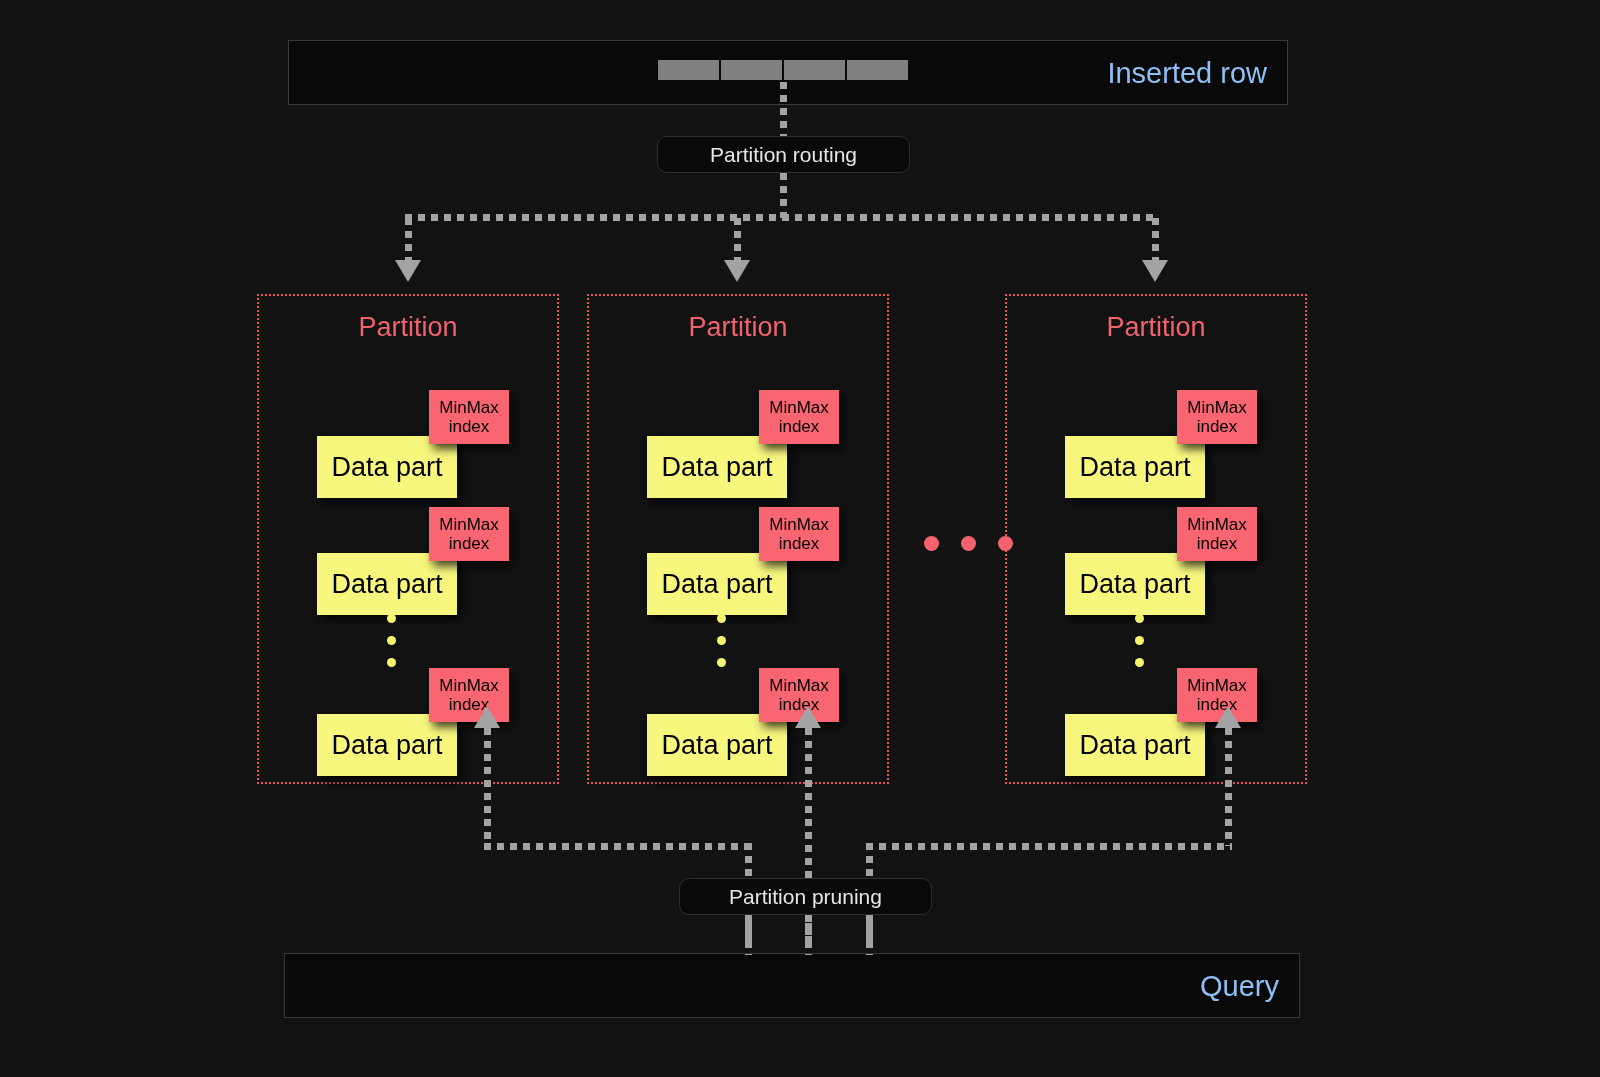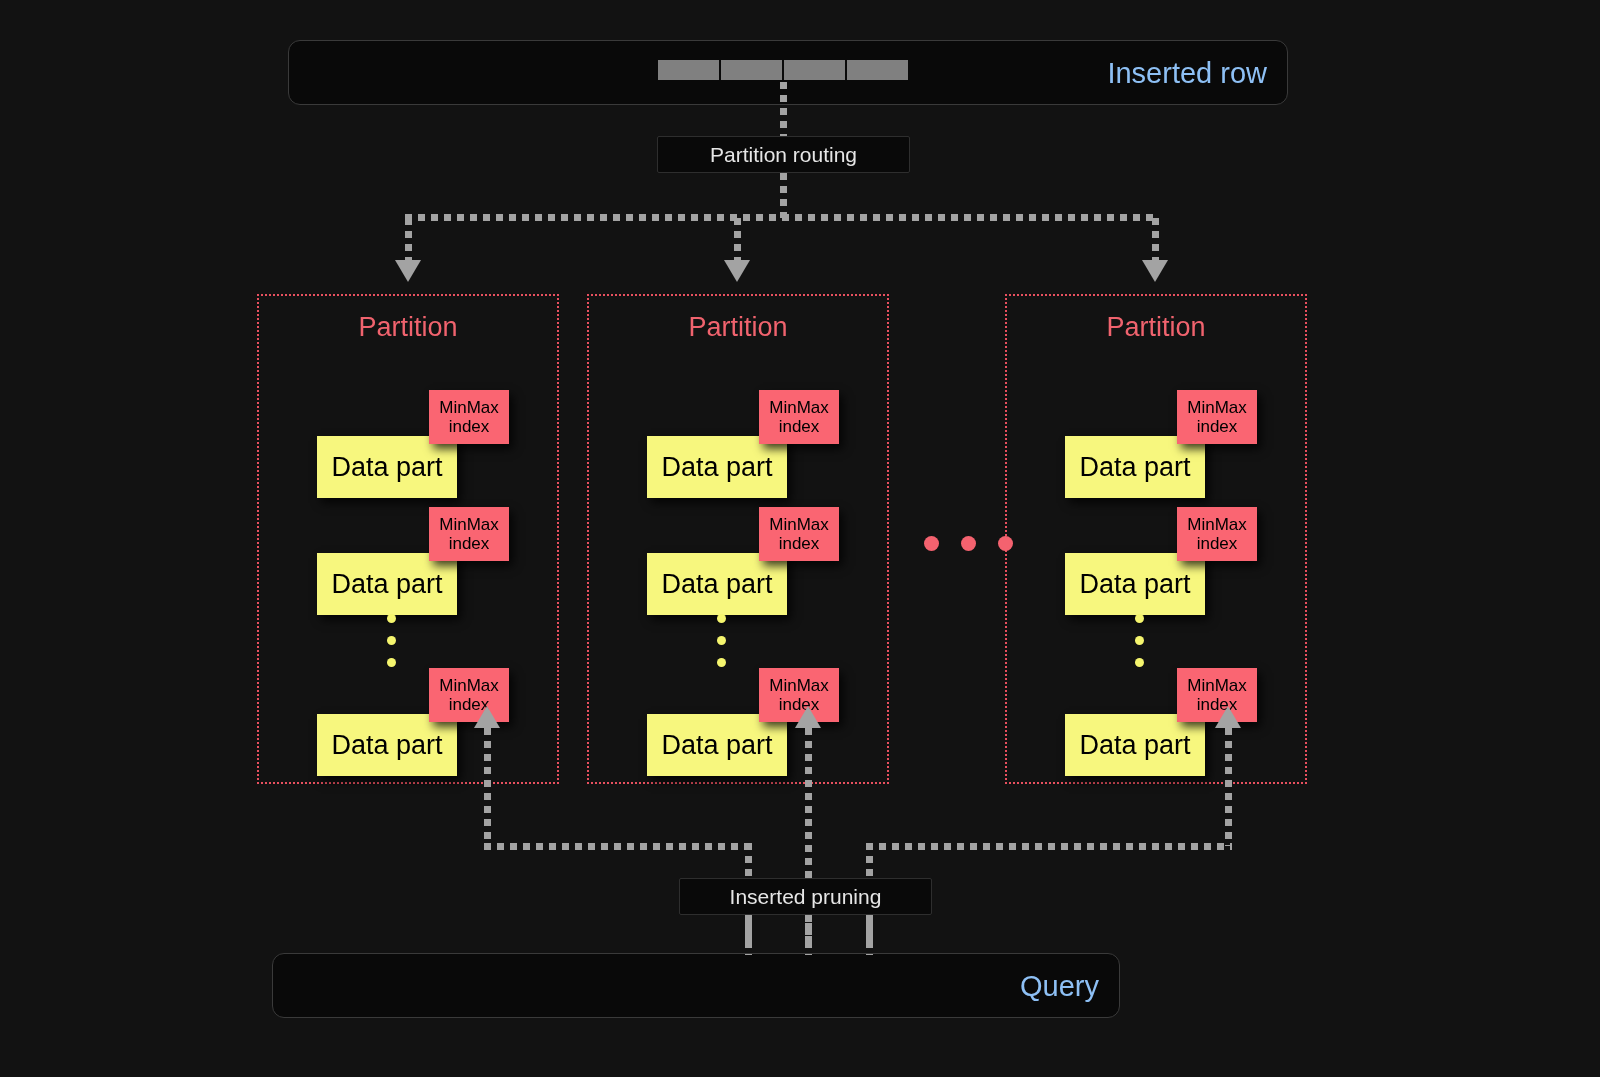"Inserted row" .bar { border-radius: 12px -> 0 }
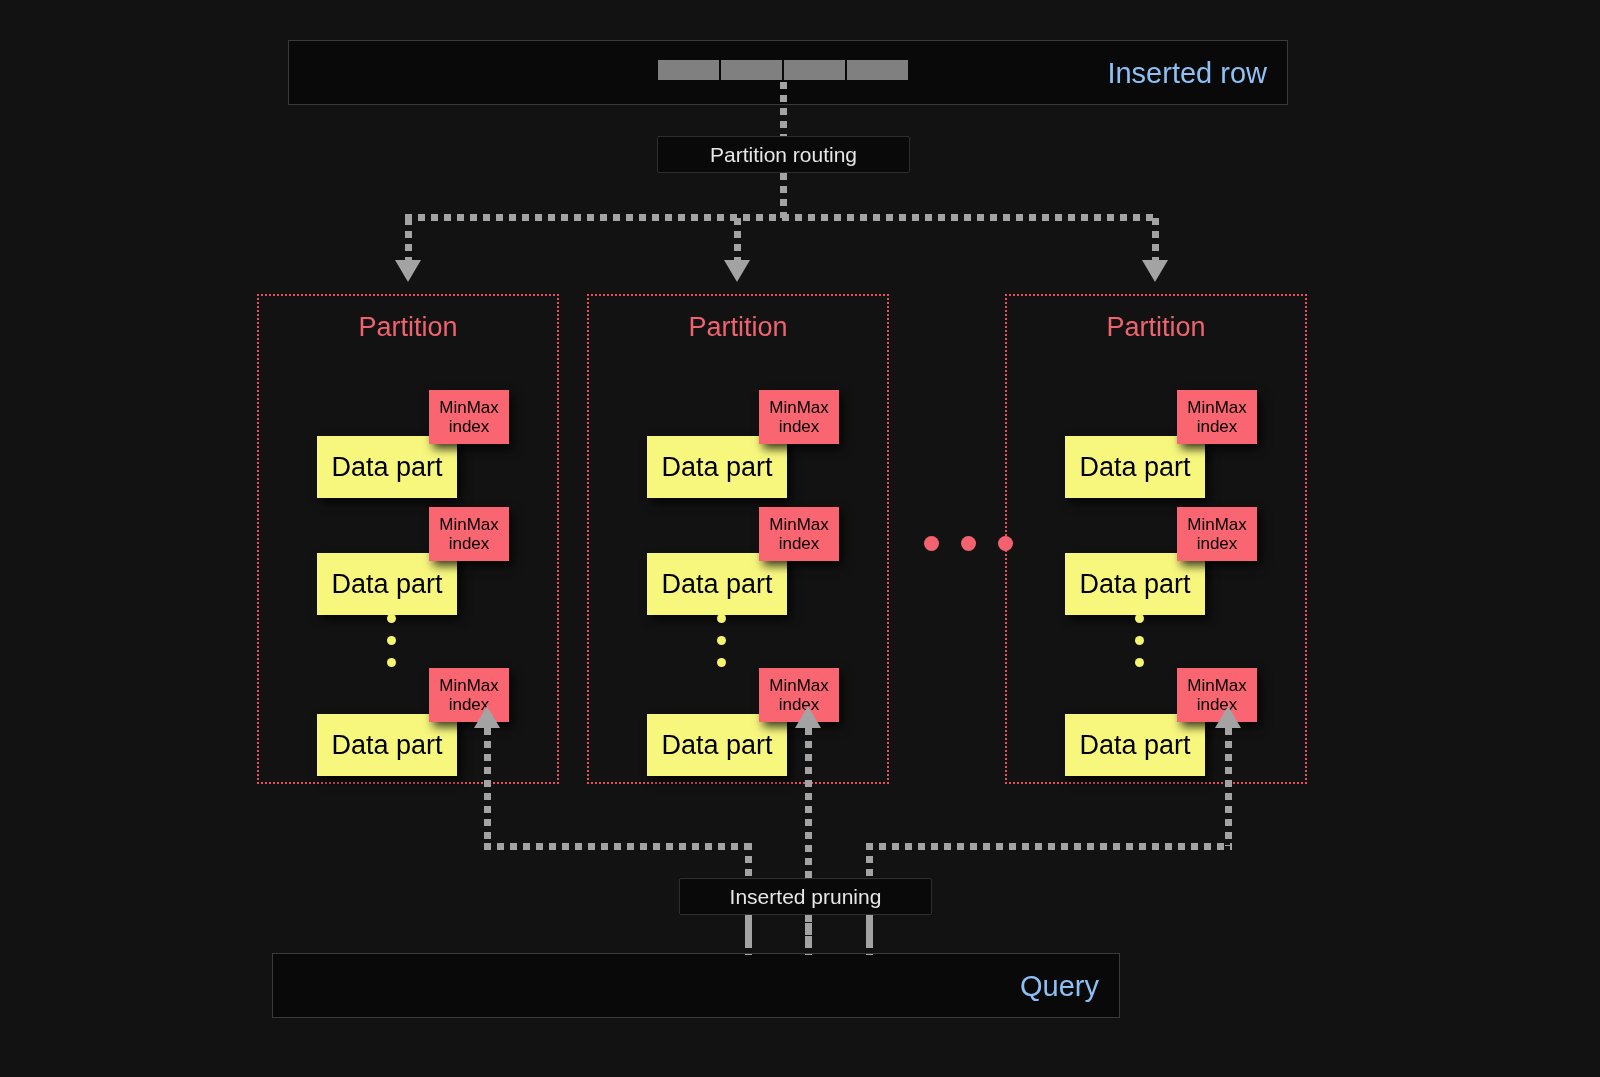"Partition routing" .pill { border-radius: 2px -> 10px }
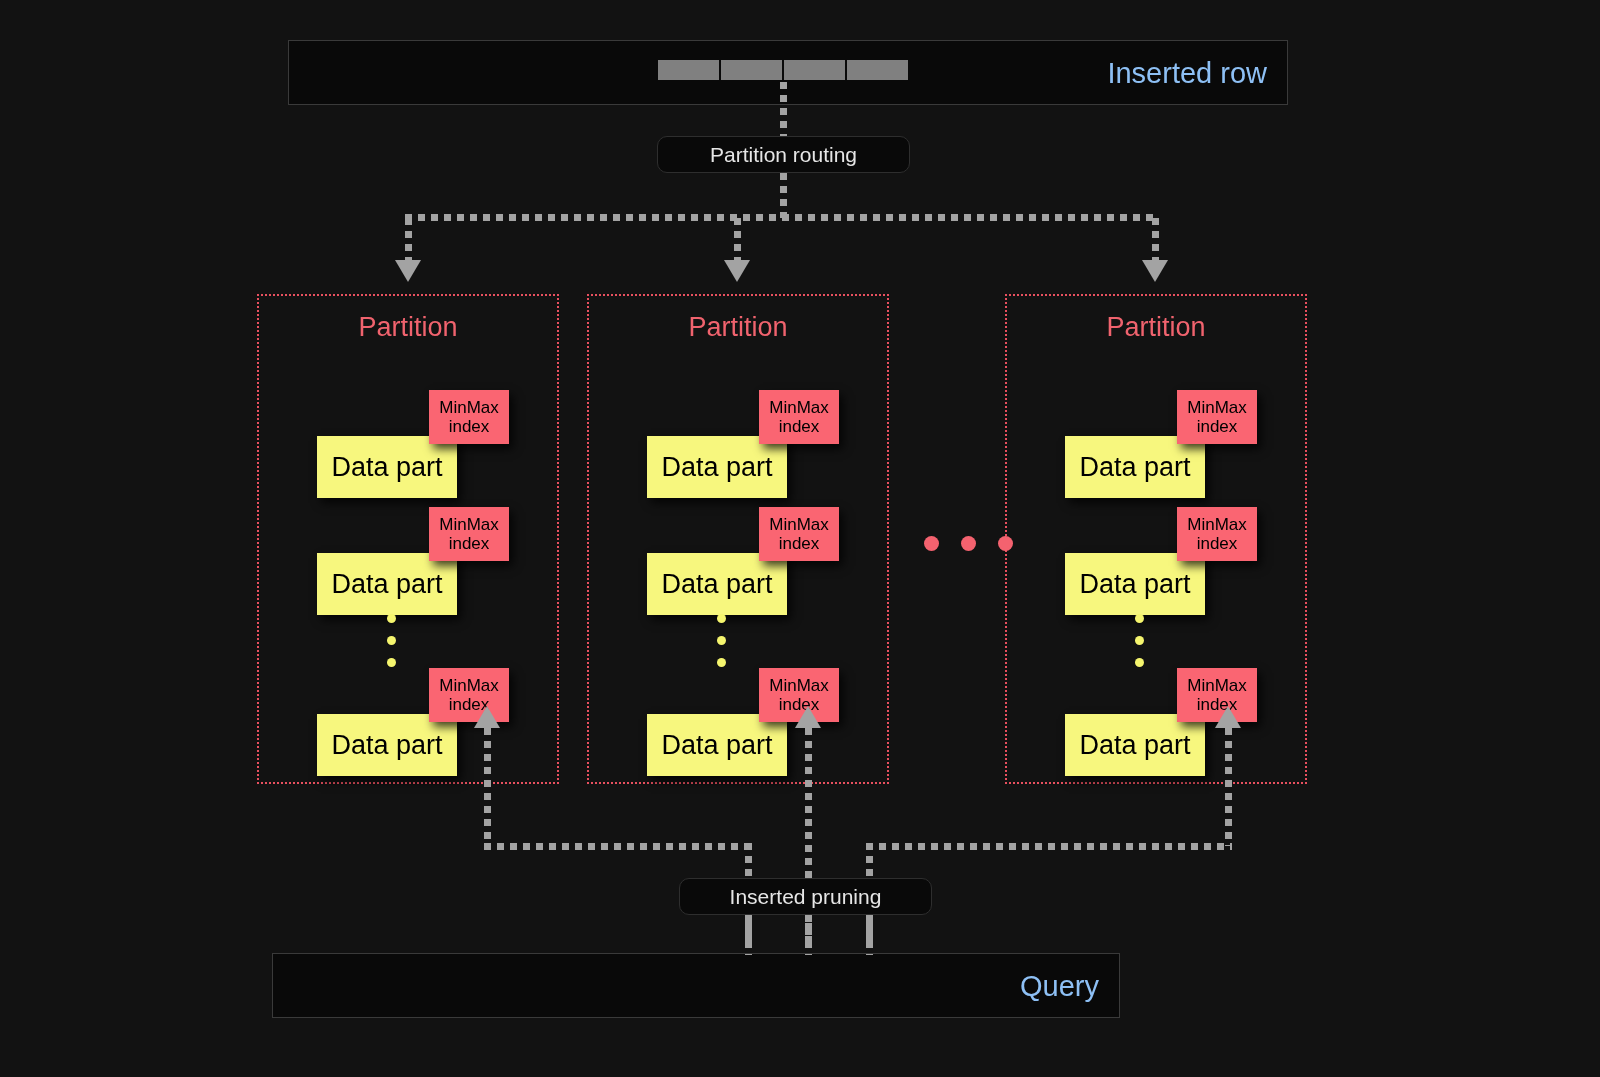"Inserted pruning" div.pill { text: Inserted -> Partition }
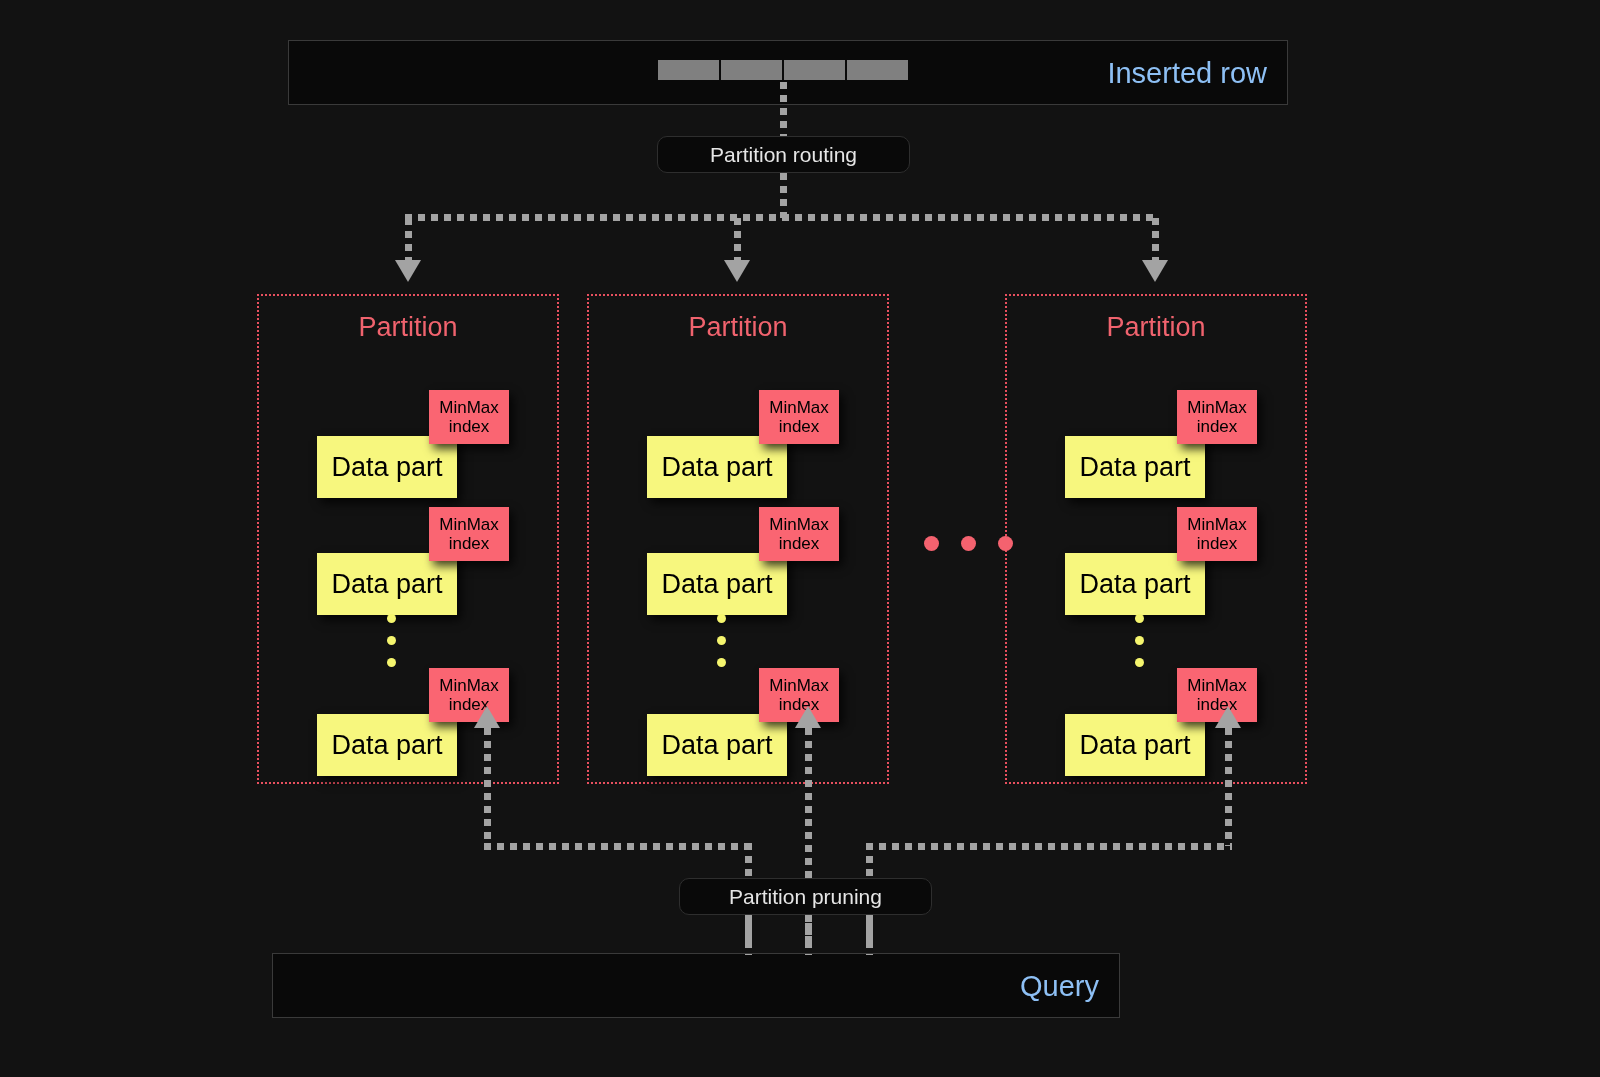"Query" #query-bar { left: 272px -> 284px; width: 848px -> 1016px }
